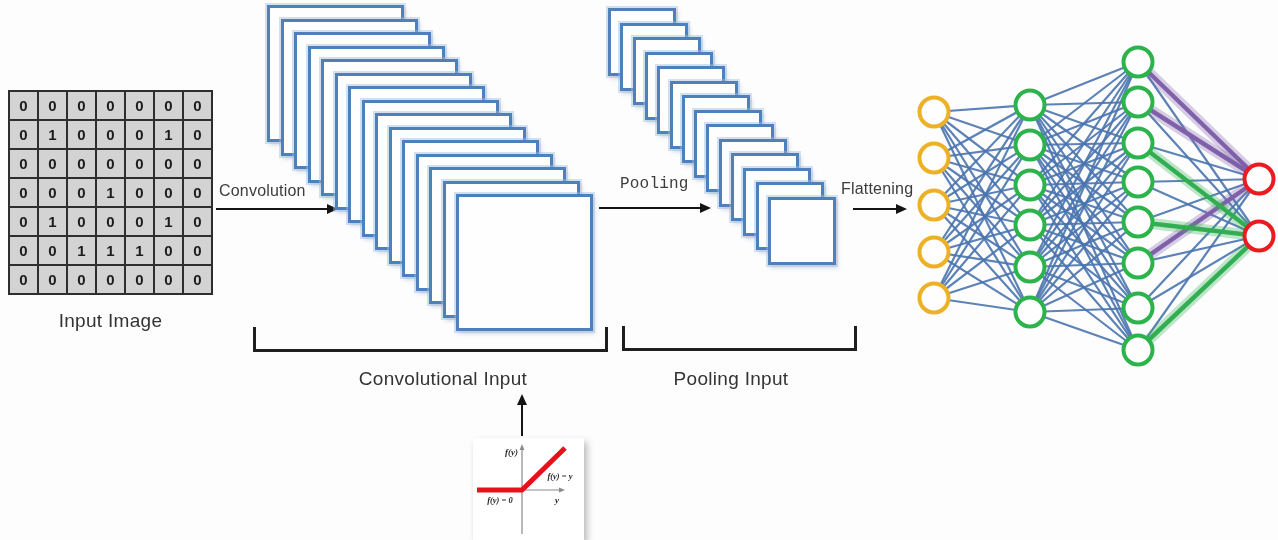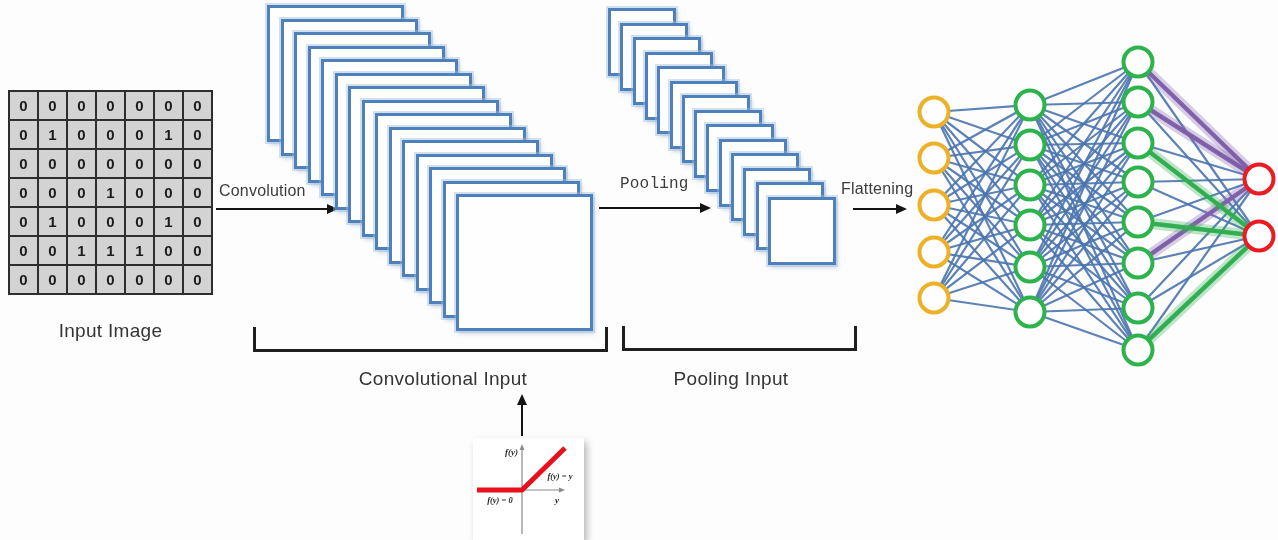"Input Image" .input-label { margin-top: 10px -> none }
